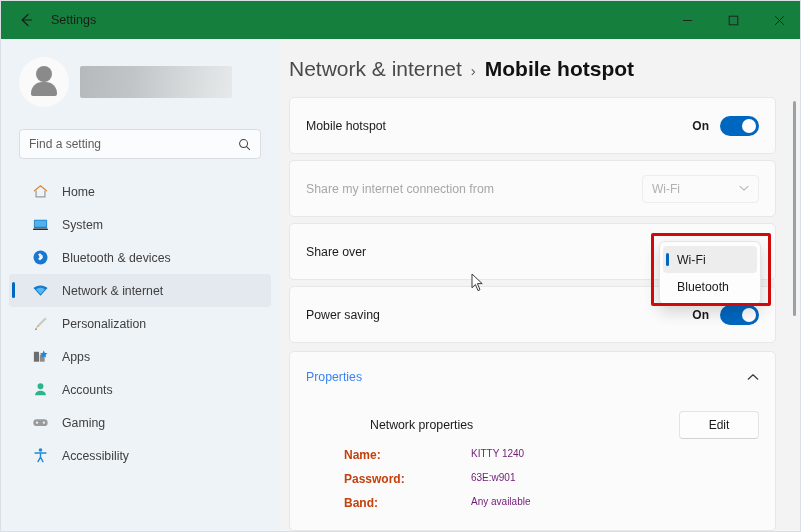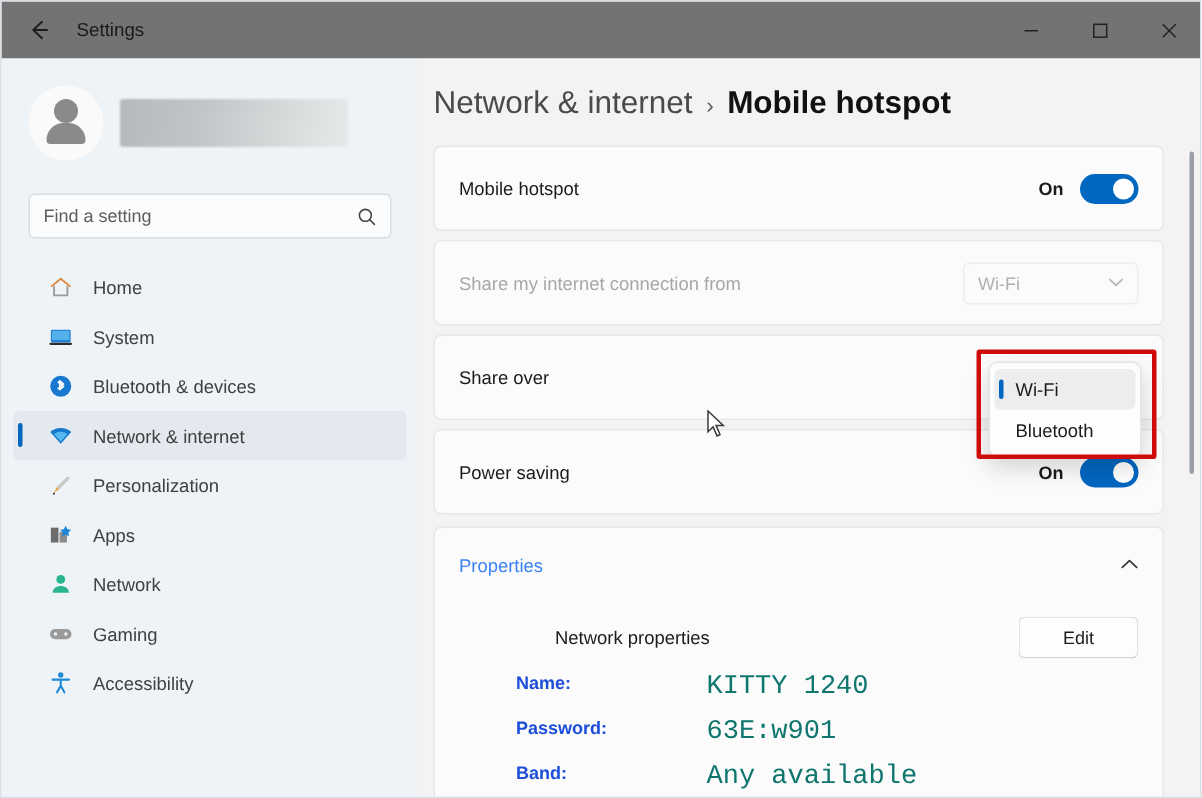"Settings" .titlebar { background: #737373 -> #15803d }
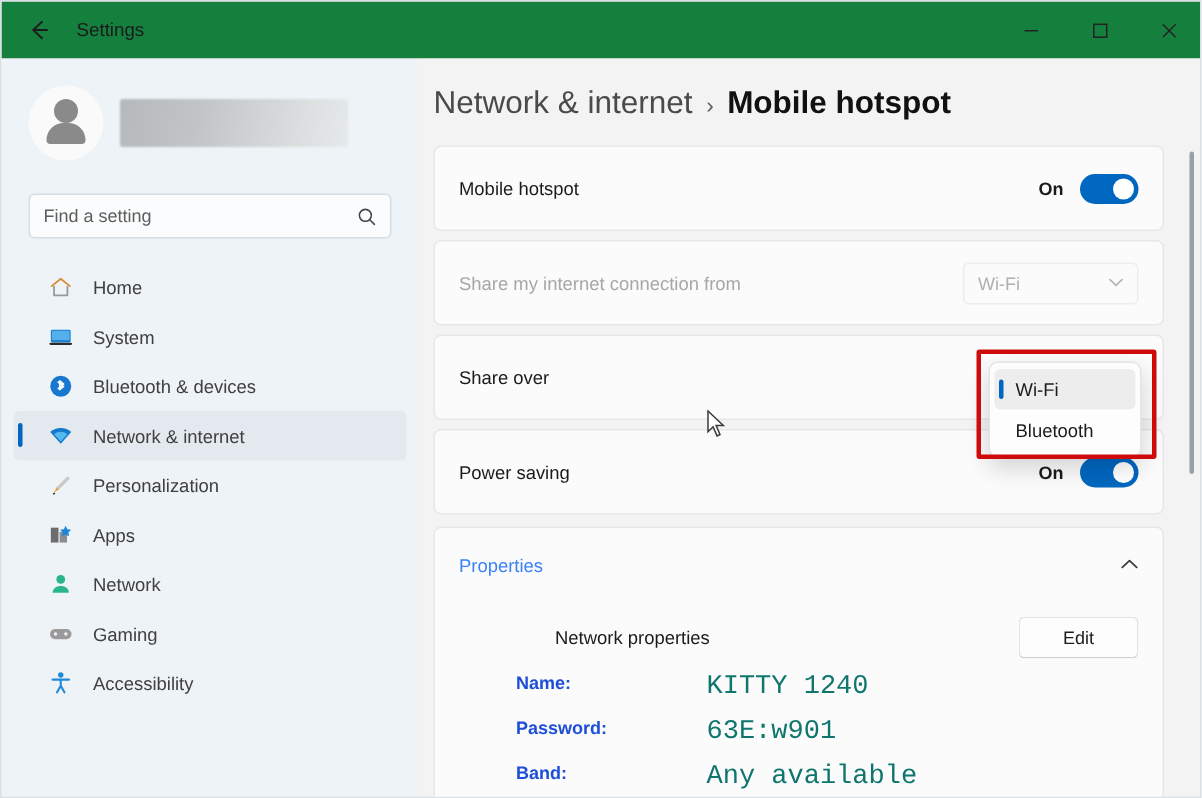"Network" span.navlabel { text: Network -> Accounts }
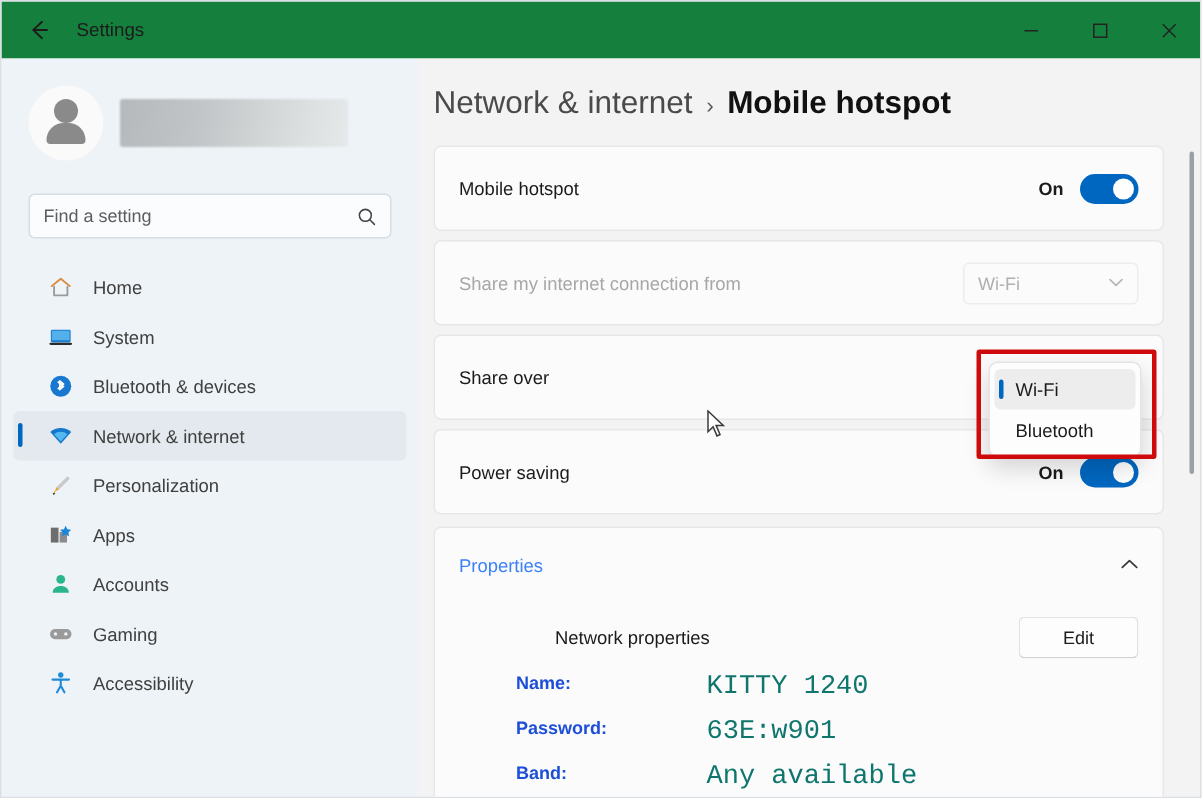"Name:" .kv .k { color: #1d4ed8 -> #c2410c }
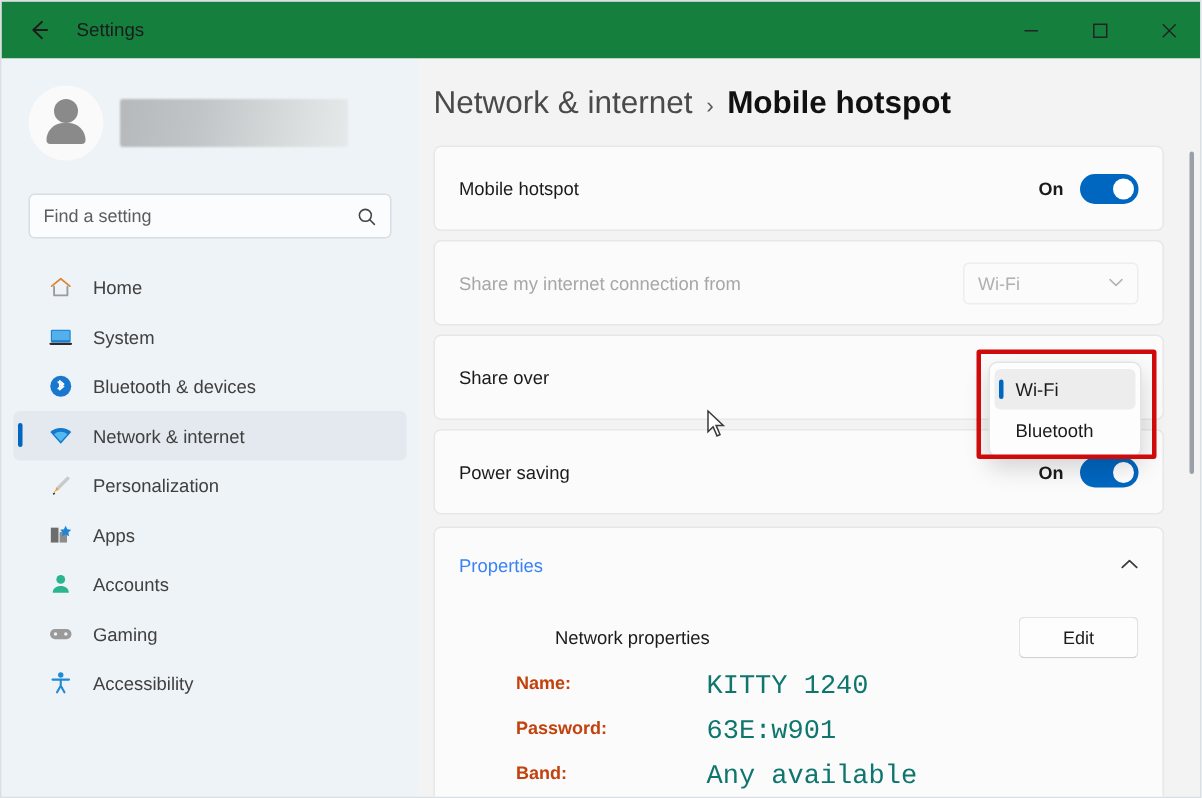"KITTY 1240" .kv .v { color: #0f766e -> #701a75; font-family: Liberation Mono, monospace -> none; font-size: 18px -> 10px }
